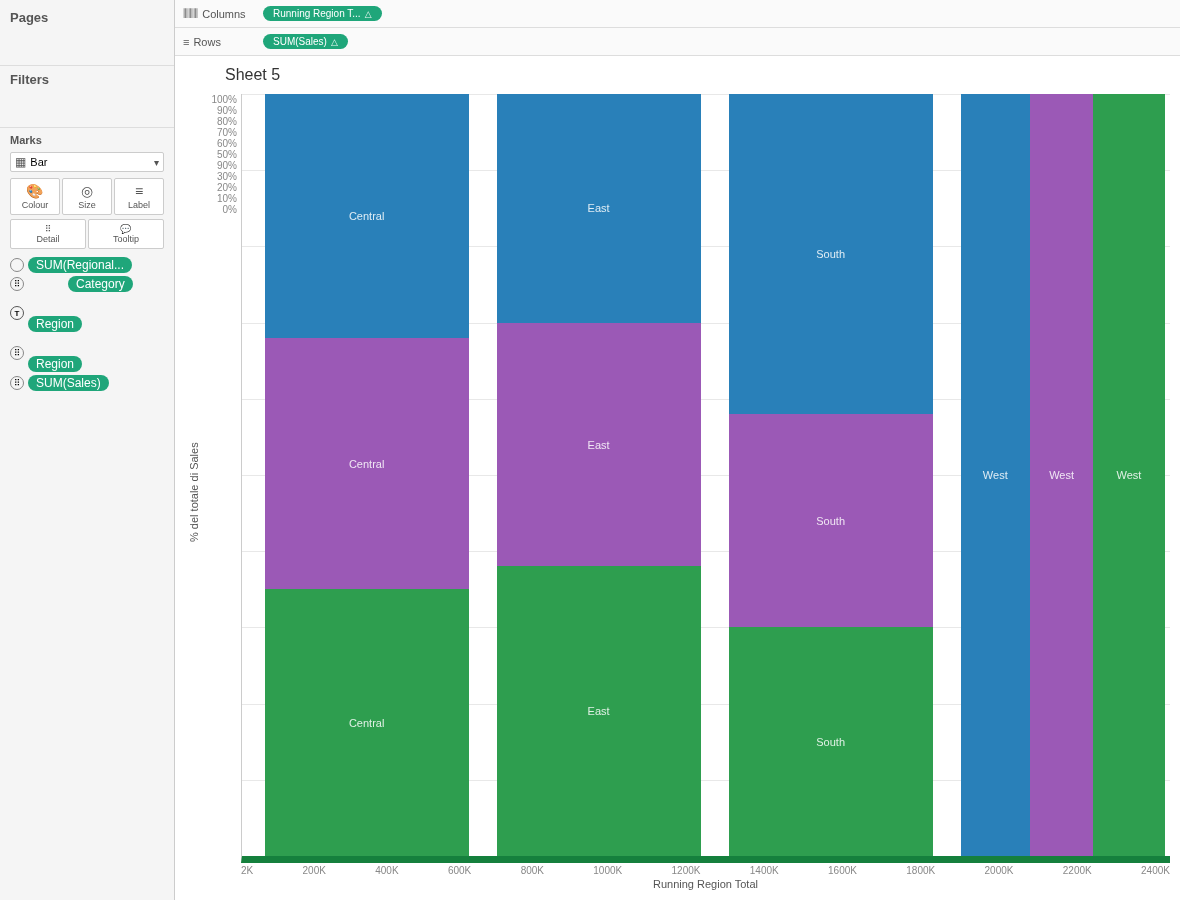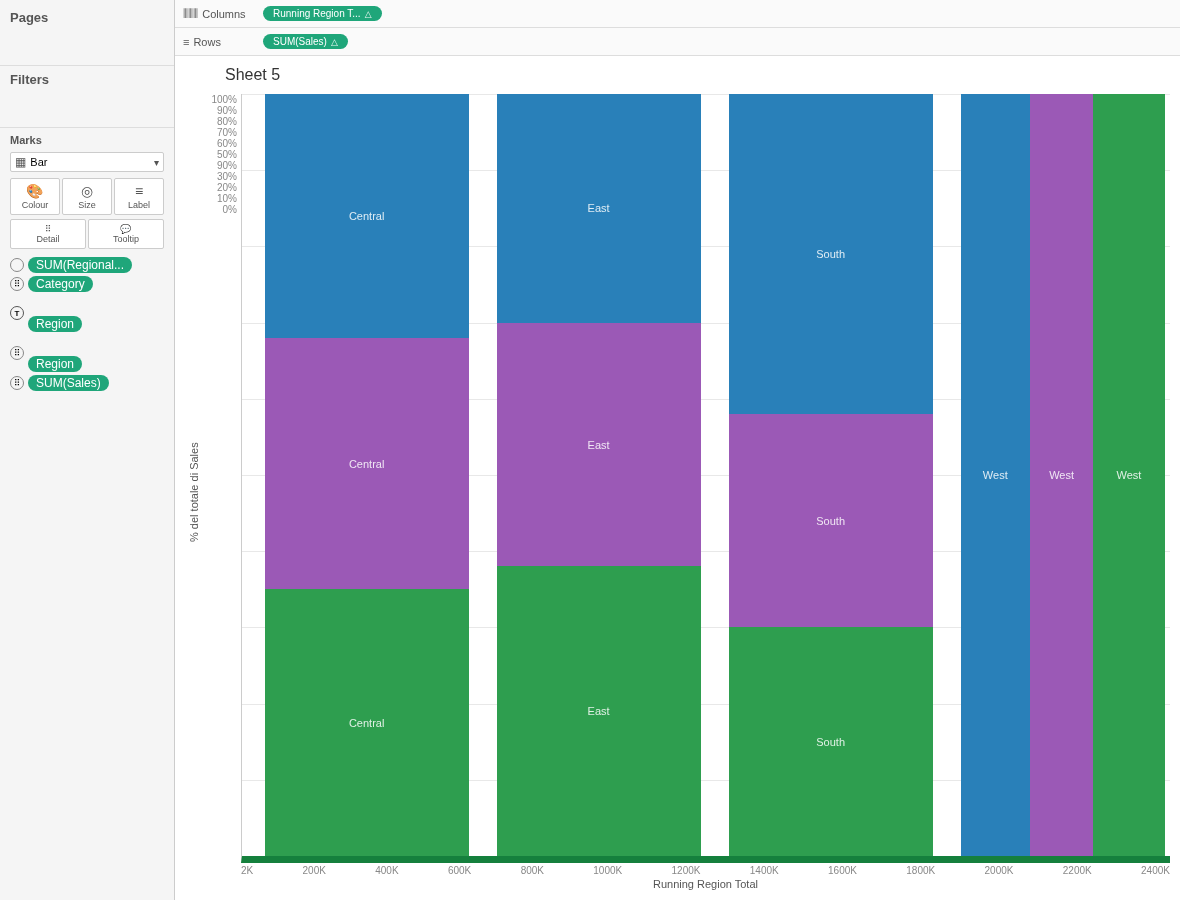"Category" .pill.category { margin-left: none -> 40px }
